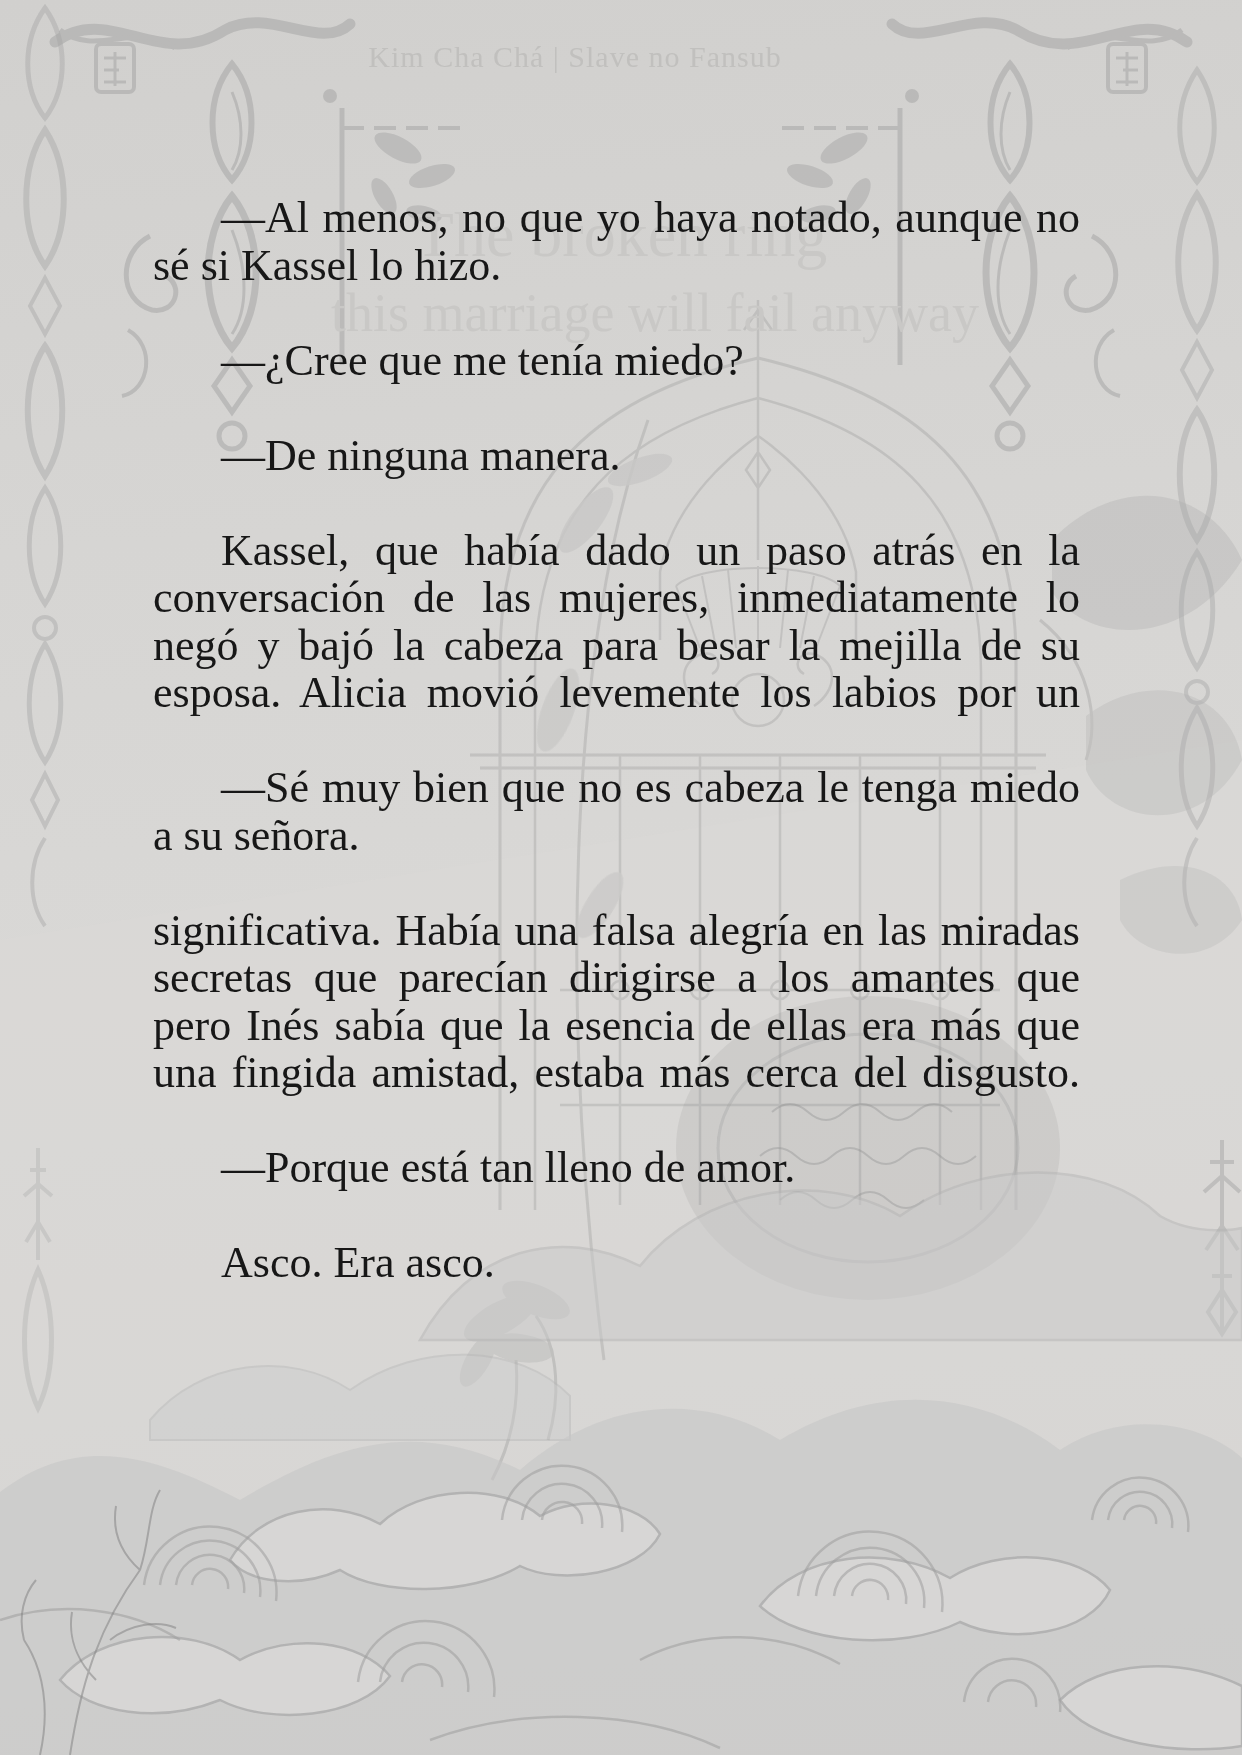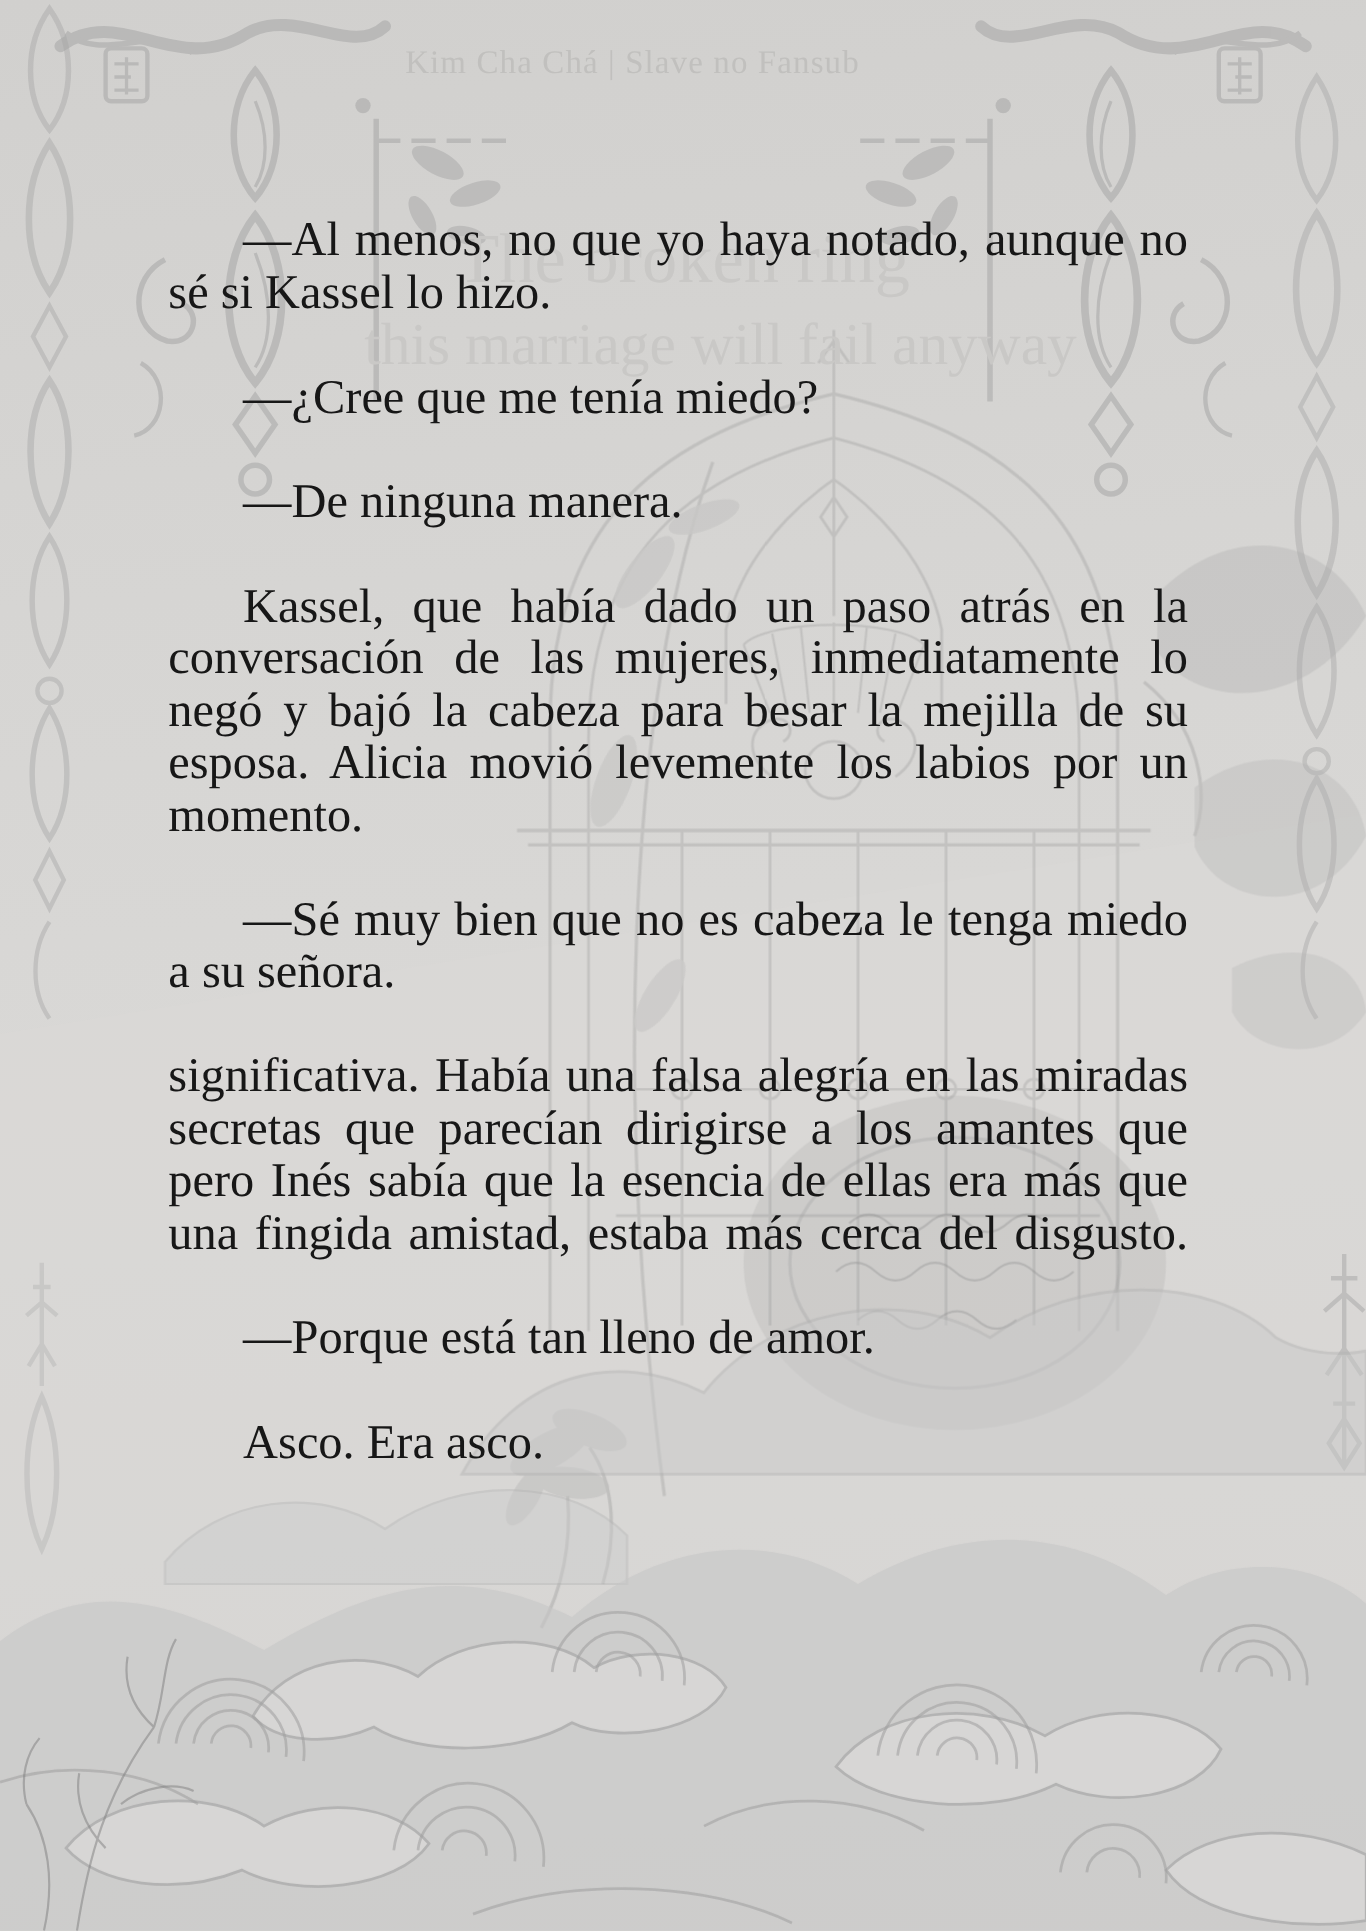"momento." div.line { html: <div>momento.</div> -> none }
